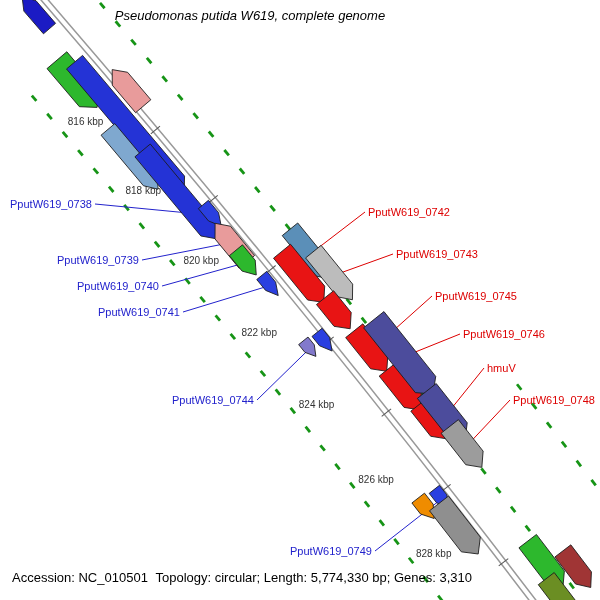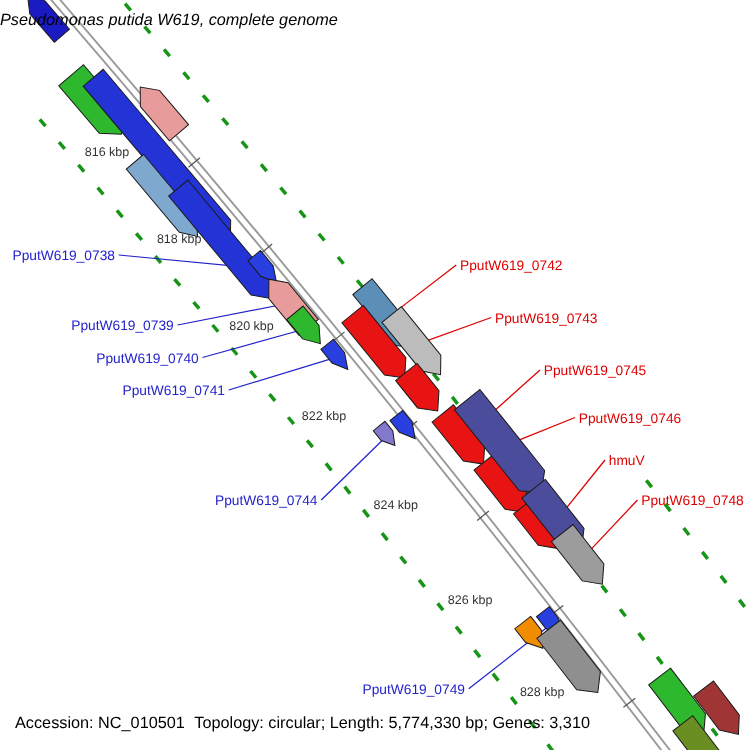"Pseudomonas putida W619, complete genome" .title { text-align: none -> center }
